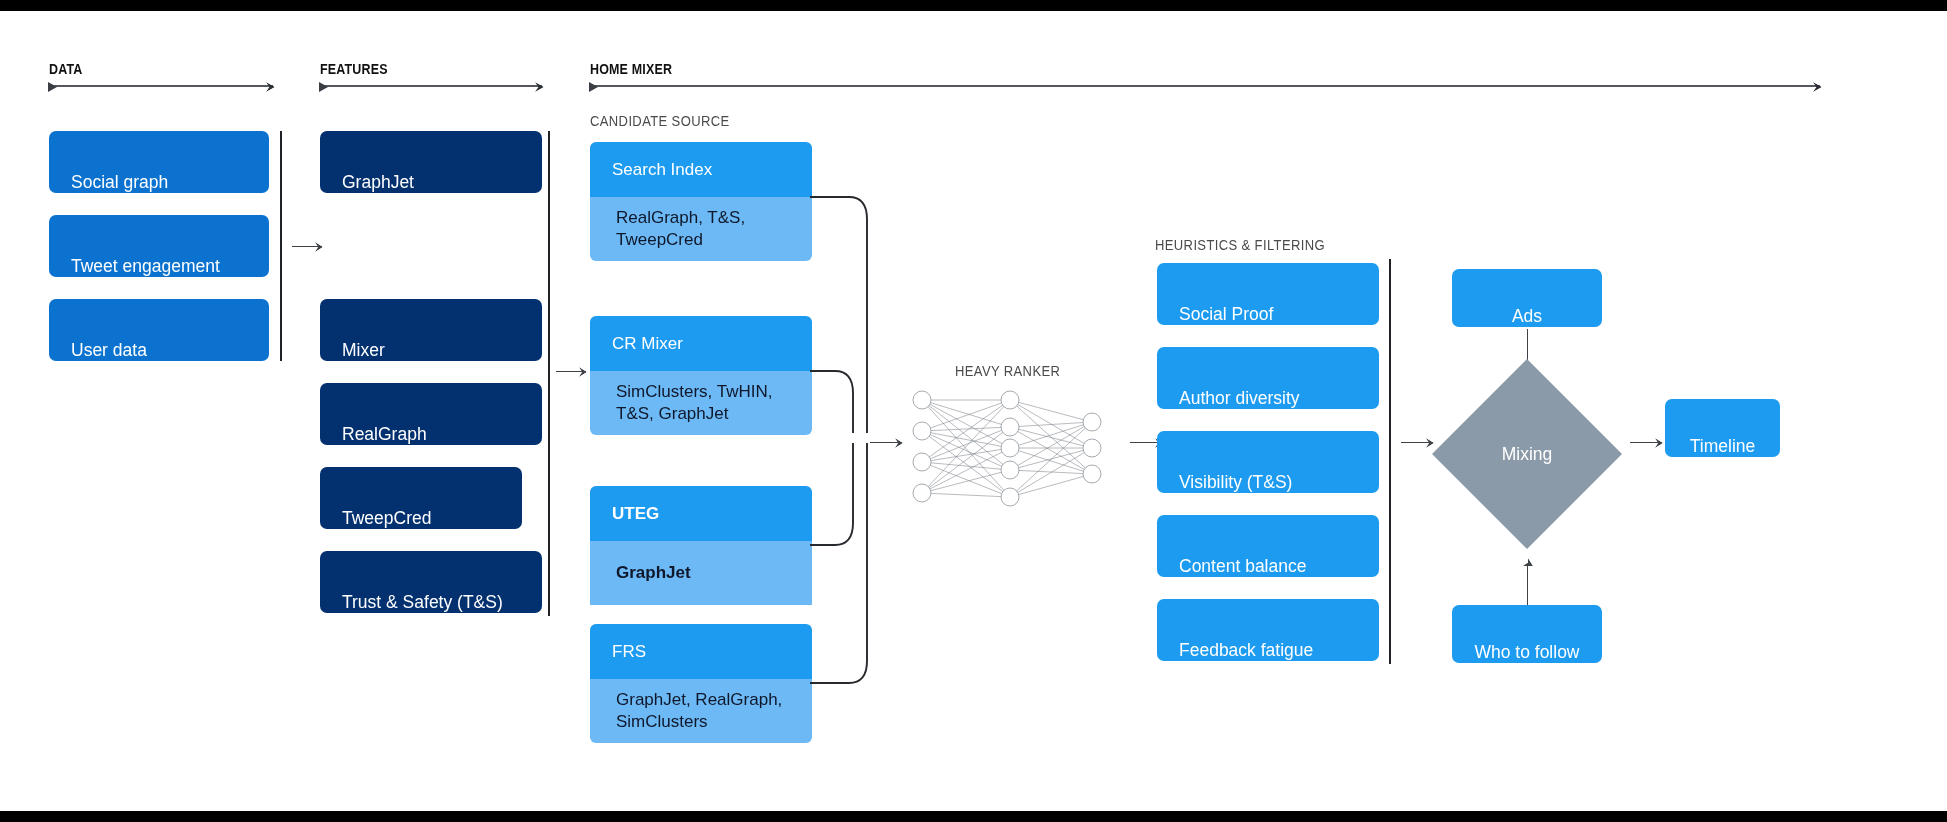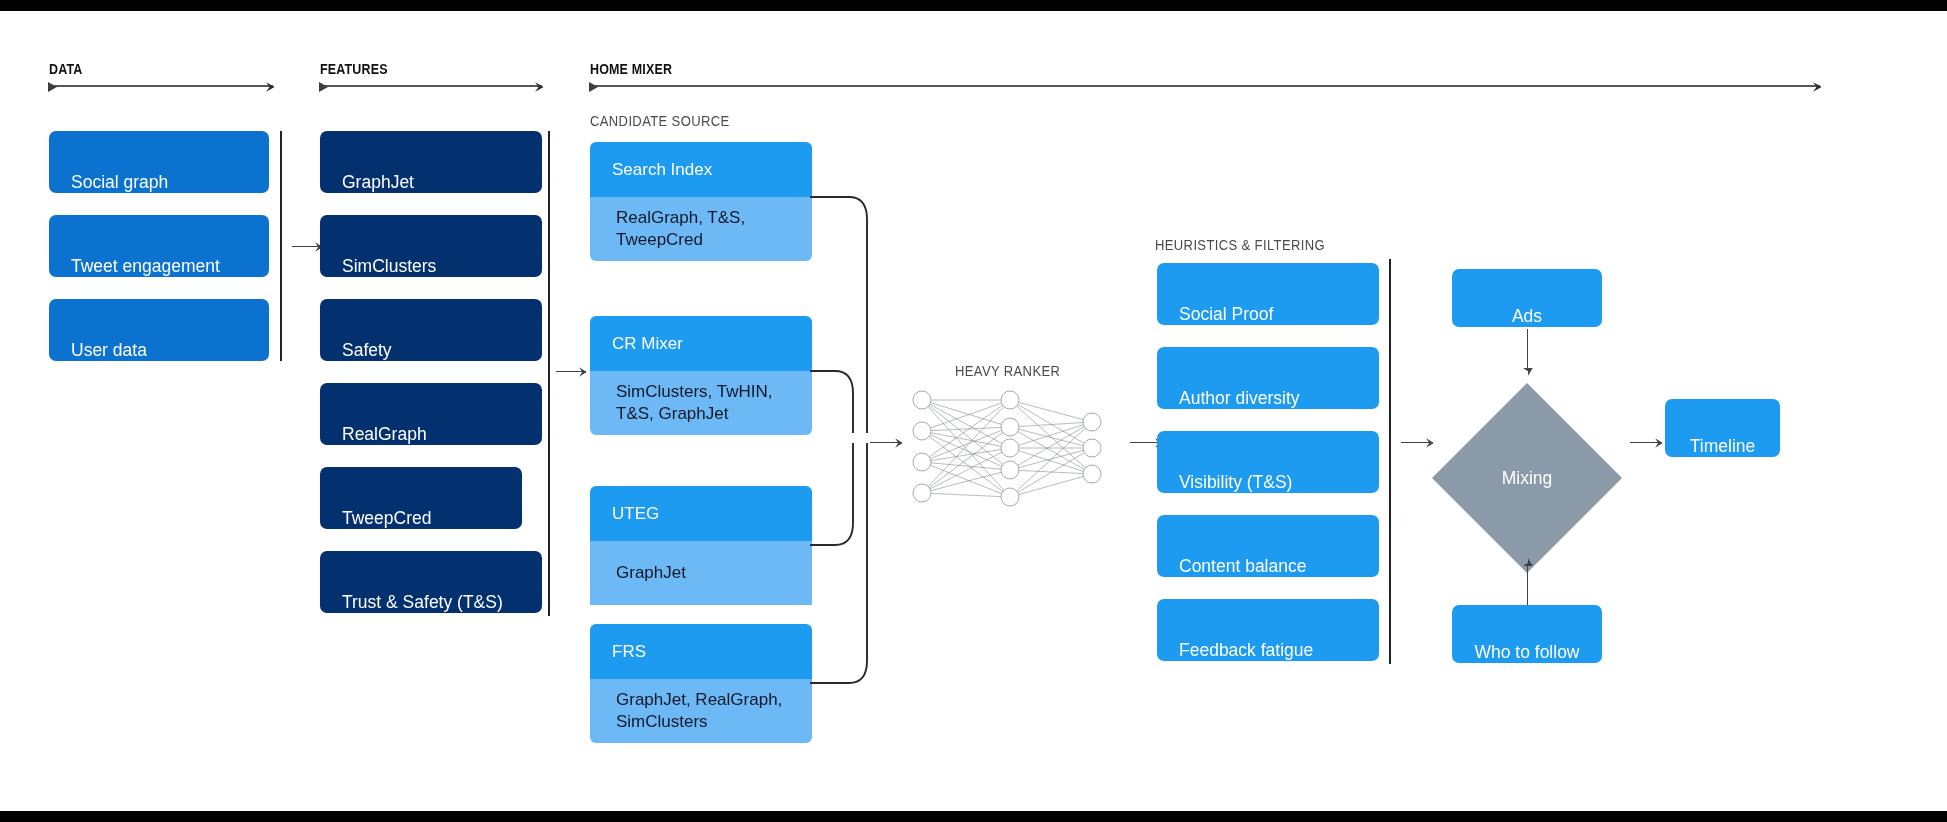"SimClusters" div.card { html: <div> <span>SimClusters</span> </div> -> none }
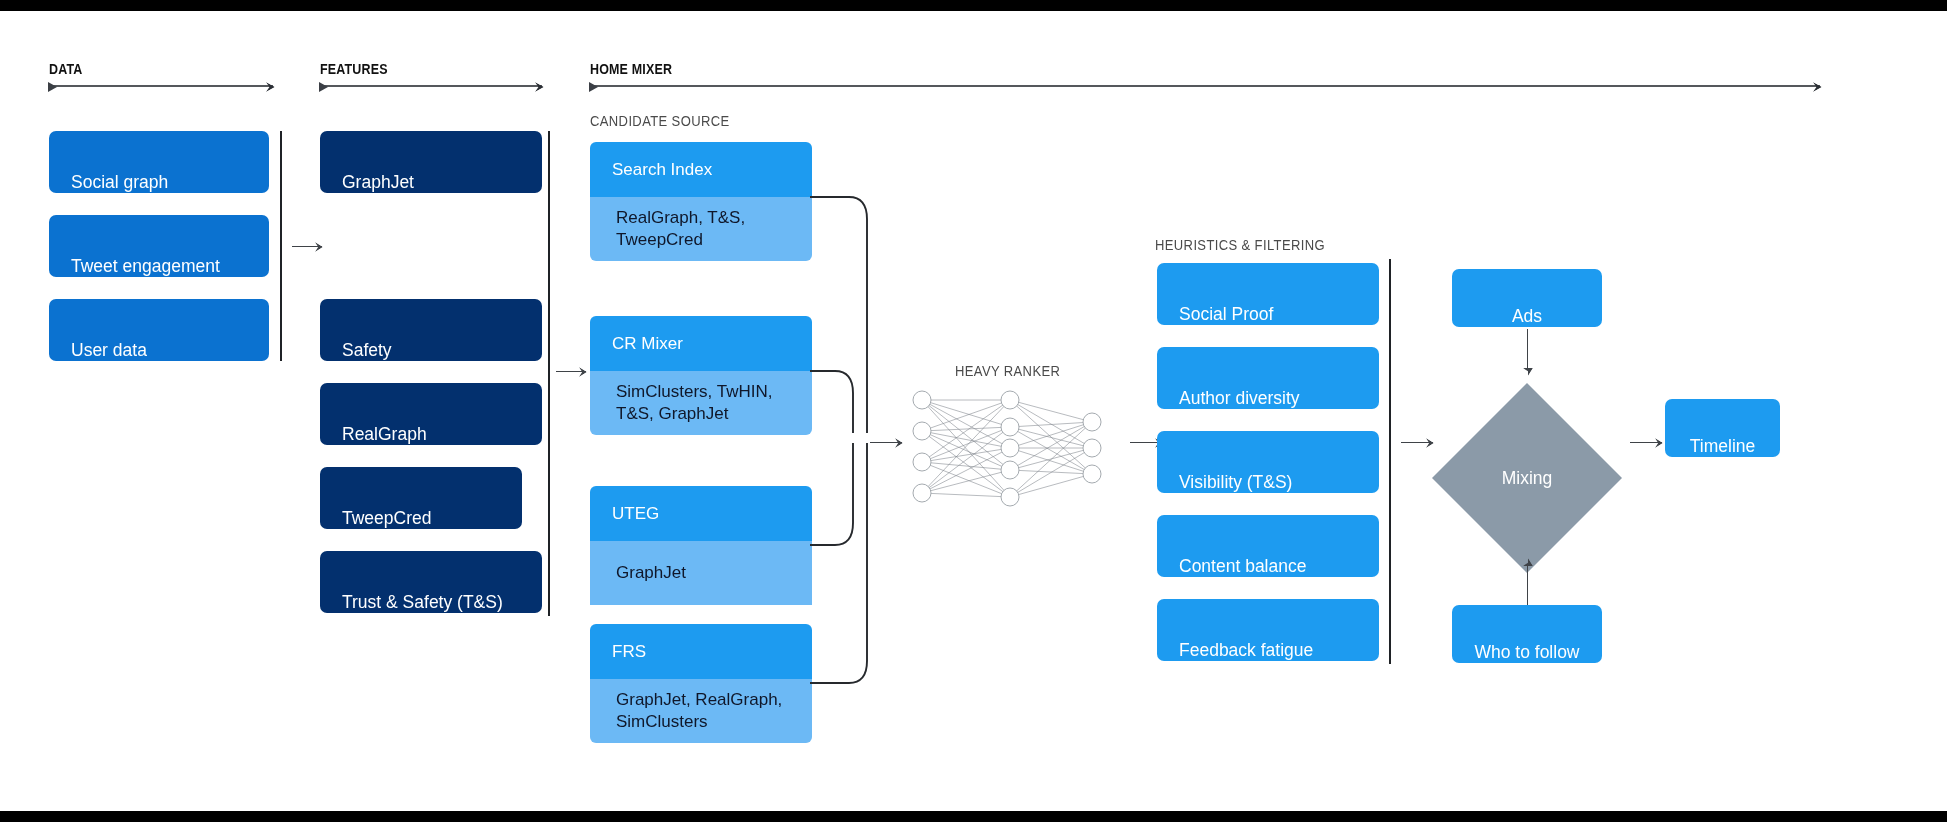"Safety" span { text: Safety -> Mixer }
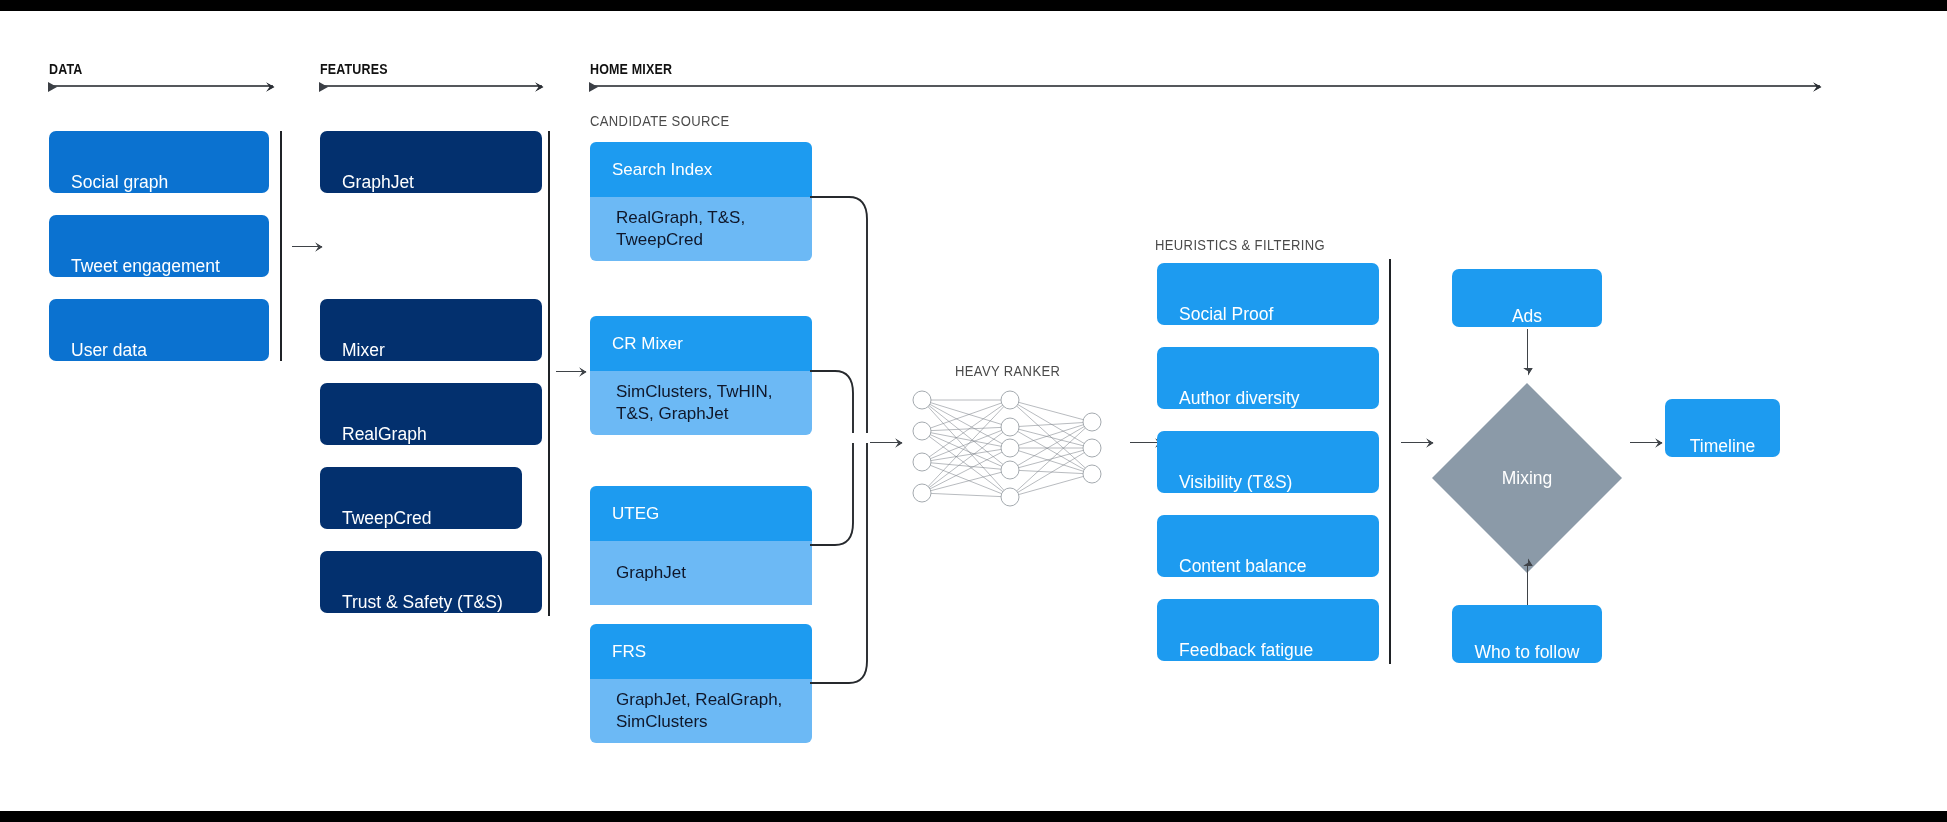"Mixing" div.diamond { top: 372px -> 348px }
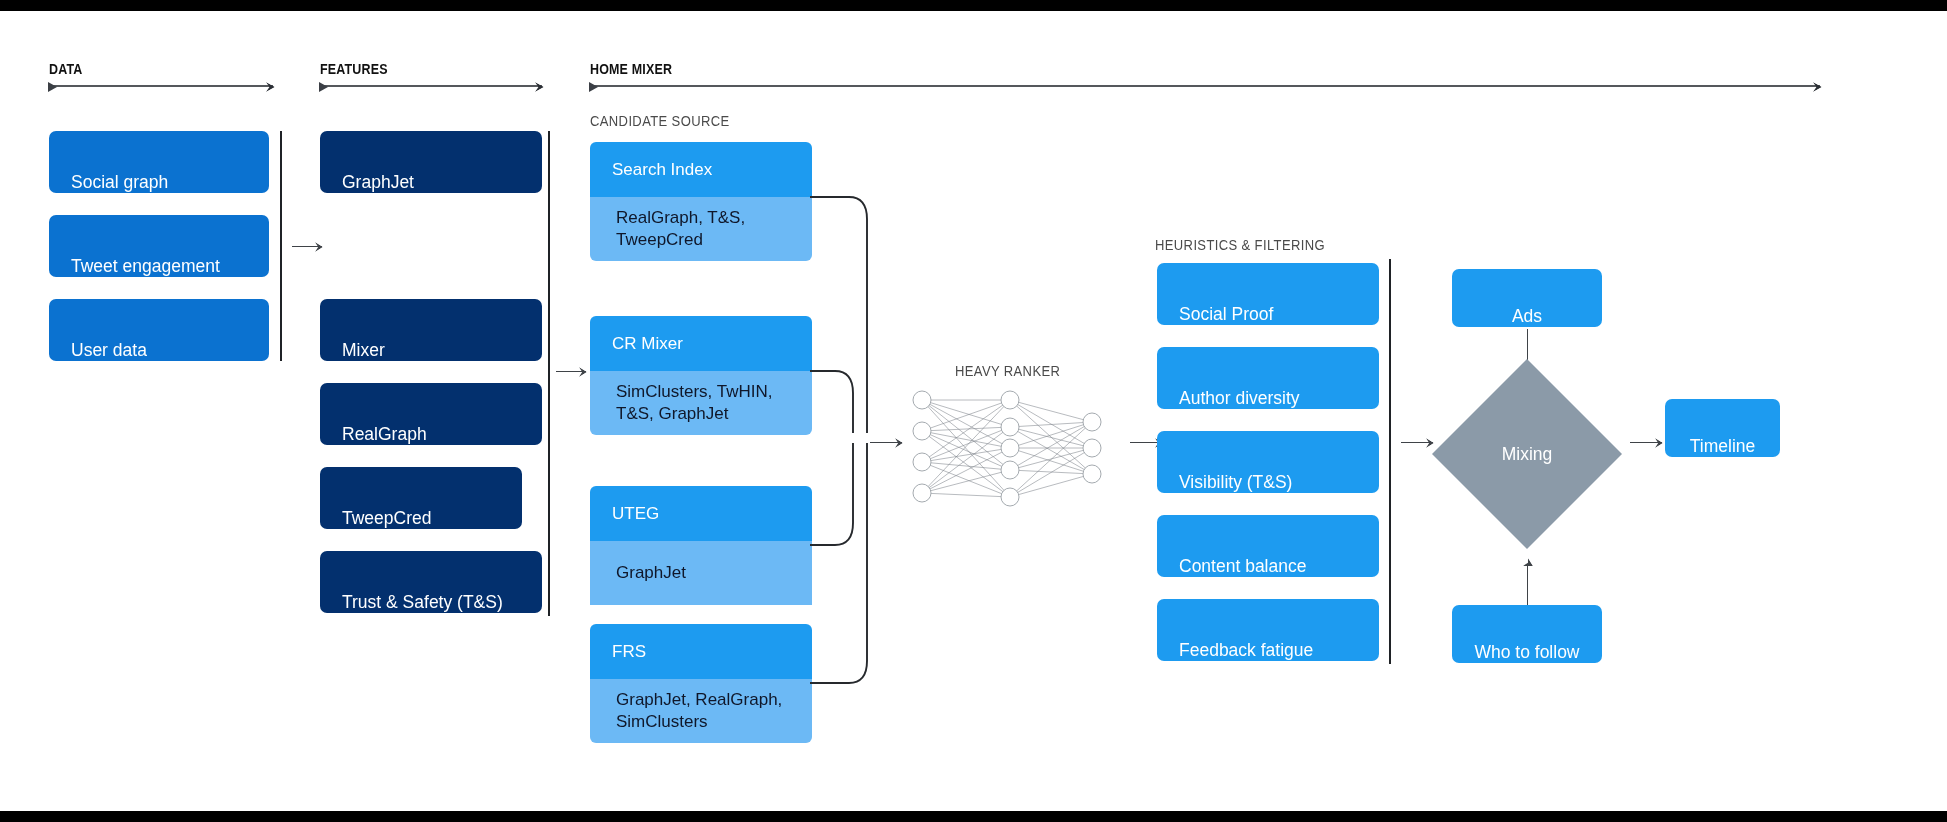"UTEG" div.srccard { font-weight: none -> bold }
